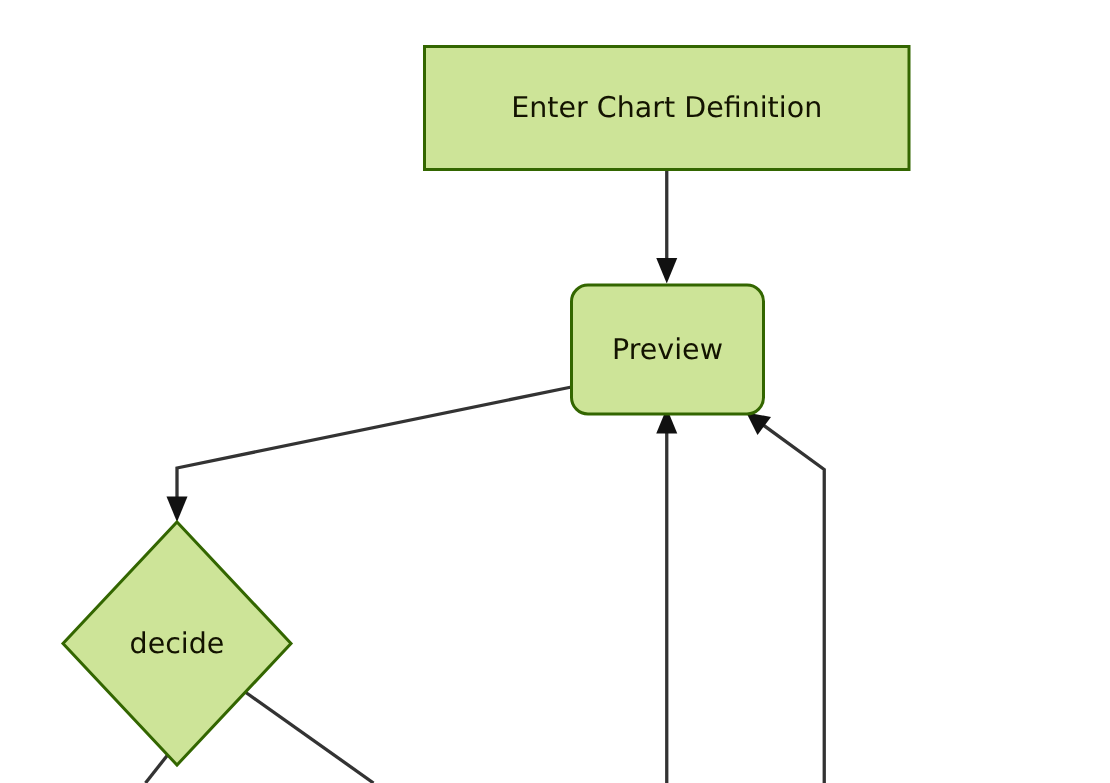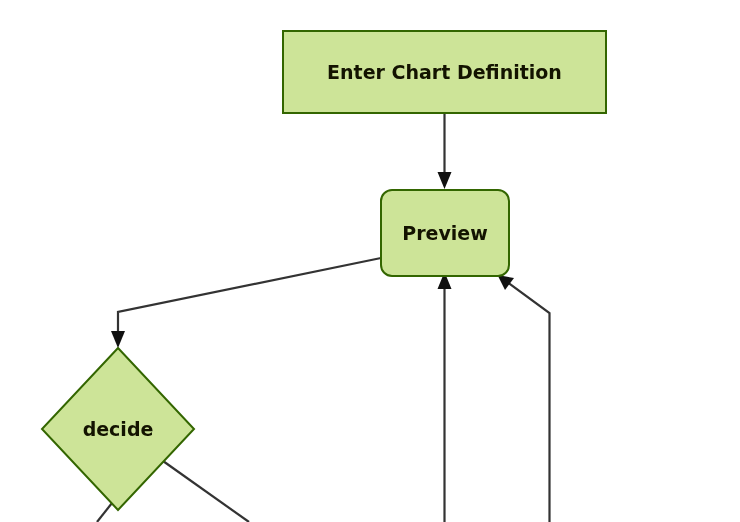"Enter Chart Definition" #diagram-root { font-weight: bold -> none }
